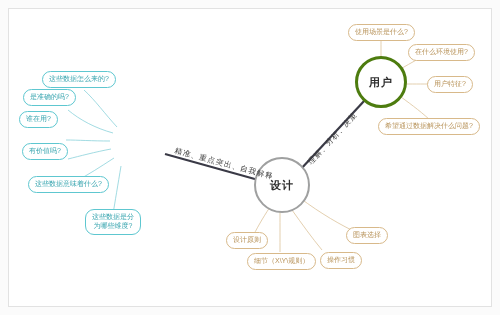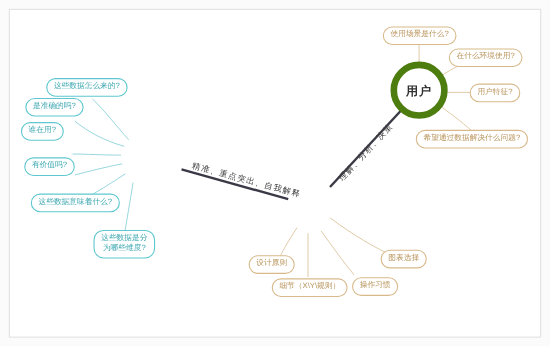"用户" .node.user { border: 6px solid #4d7c0f -> 3px solid #4d7c0f }
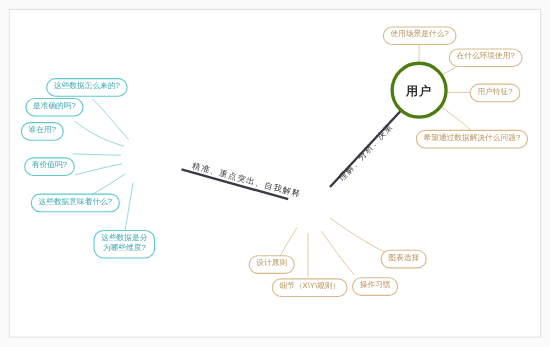"设计" div.node { html: none -> <div> <span>设计</span> </div> }
